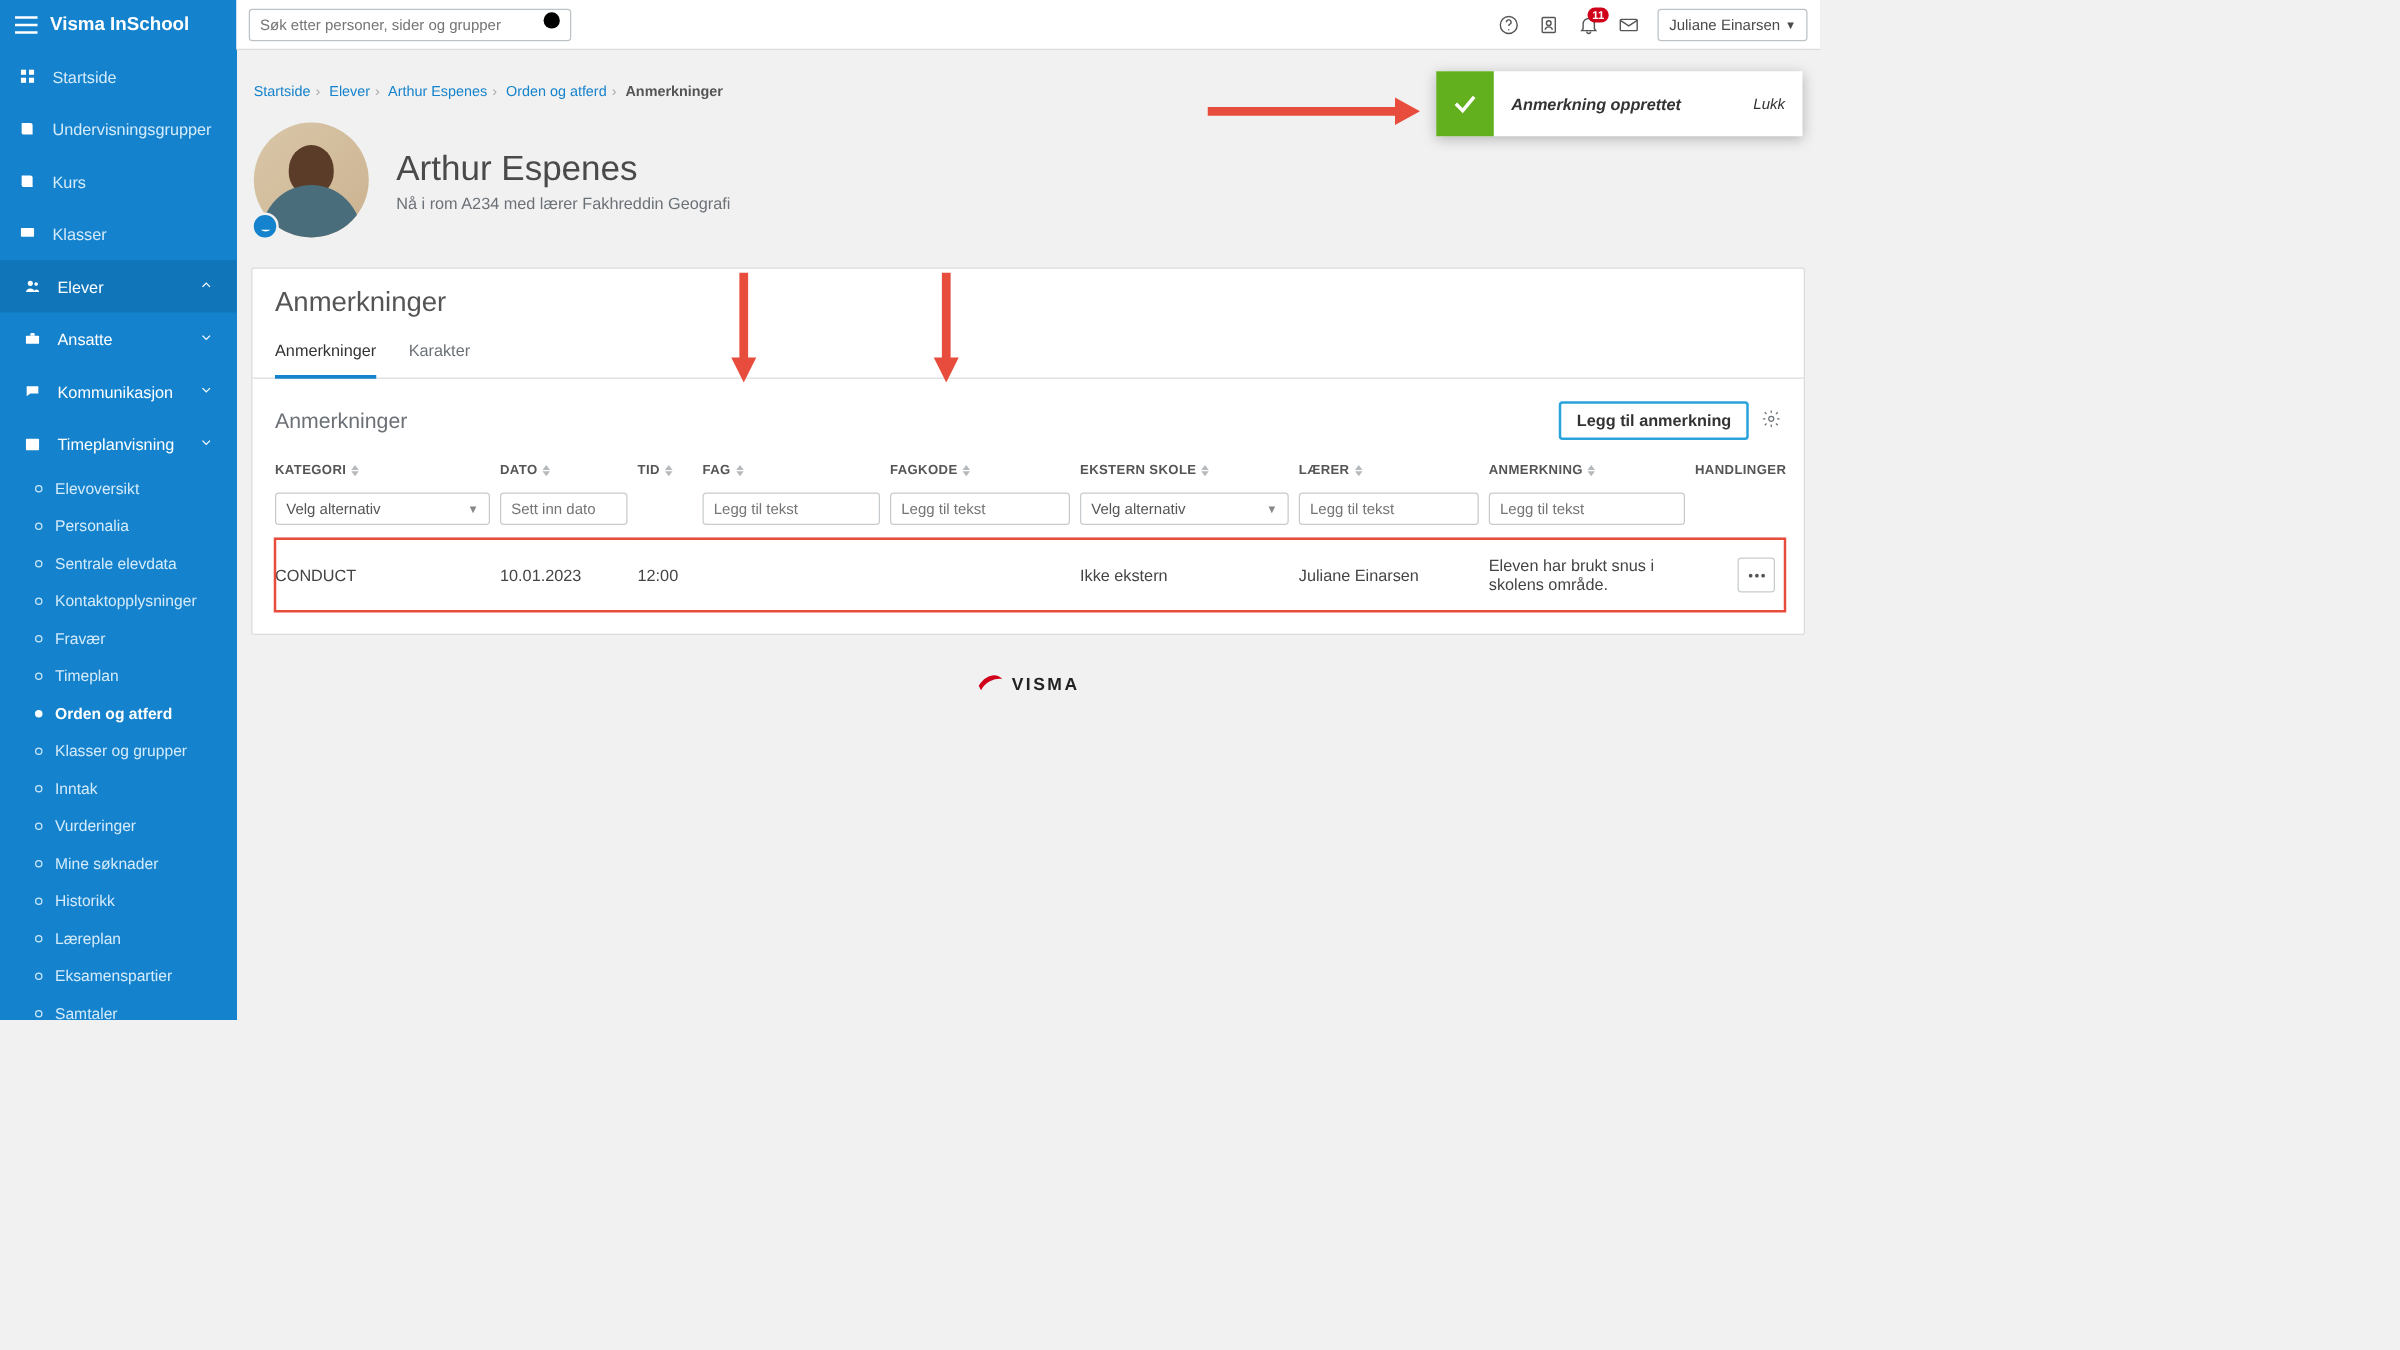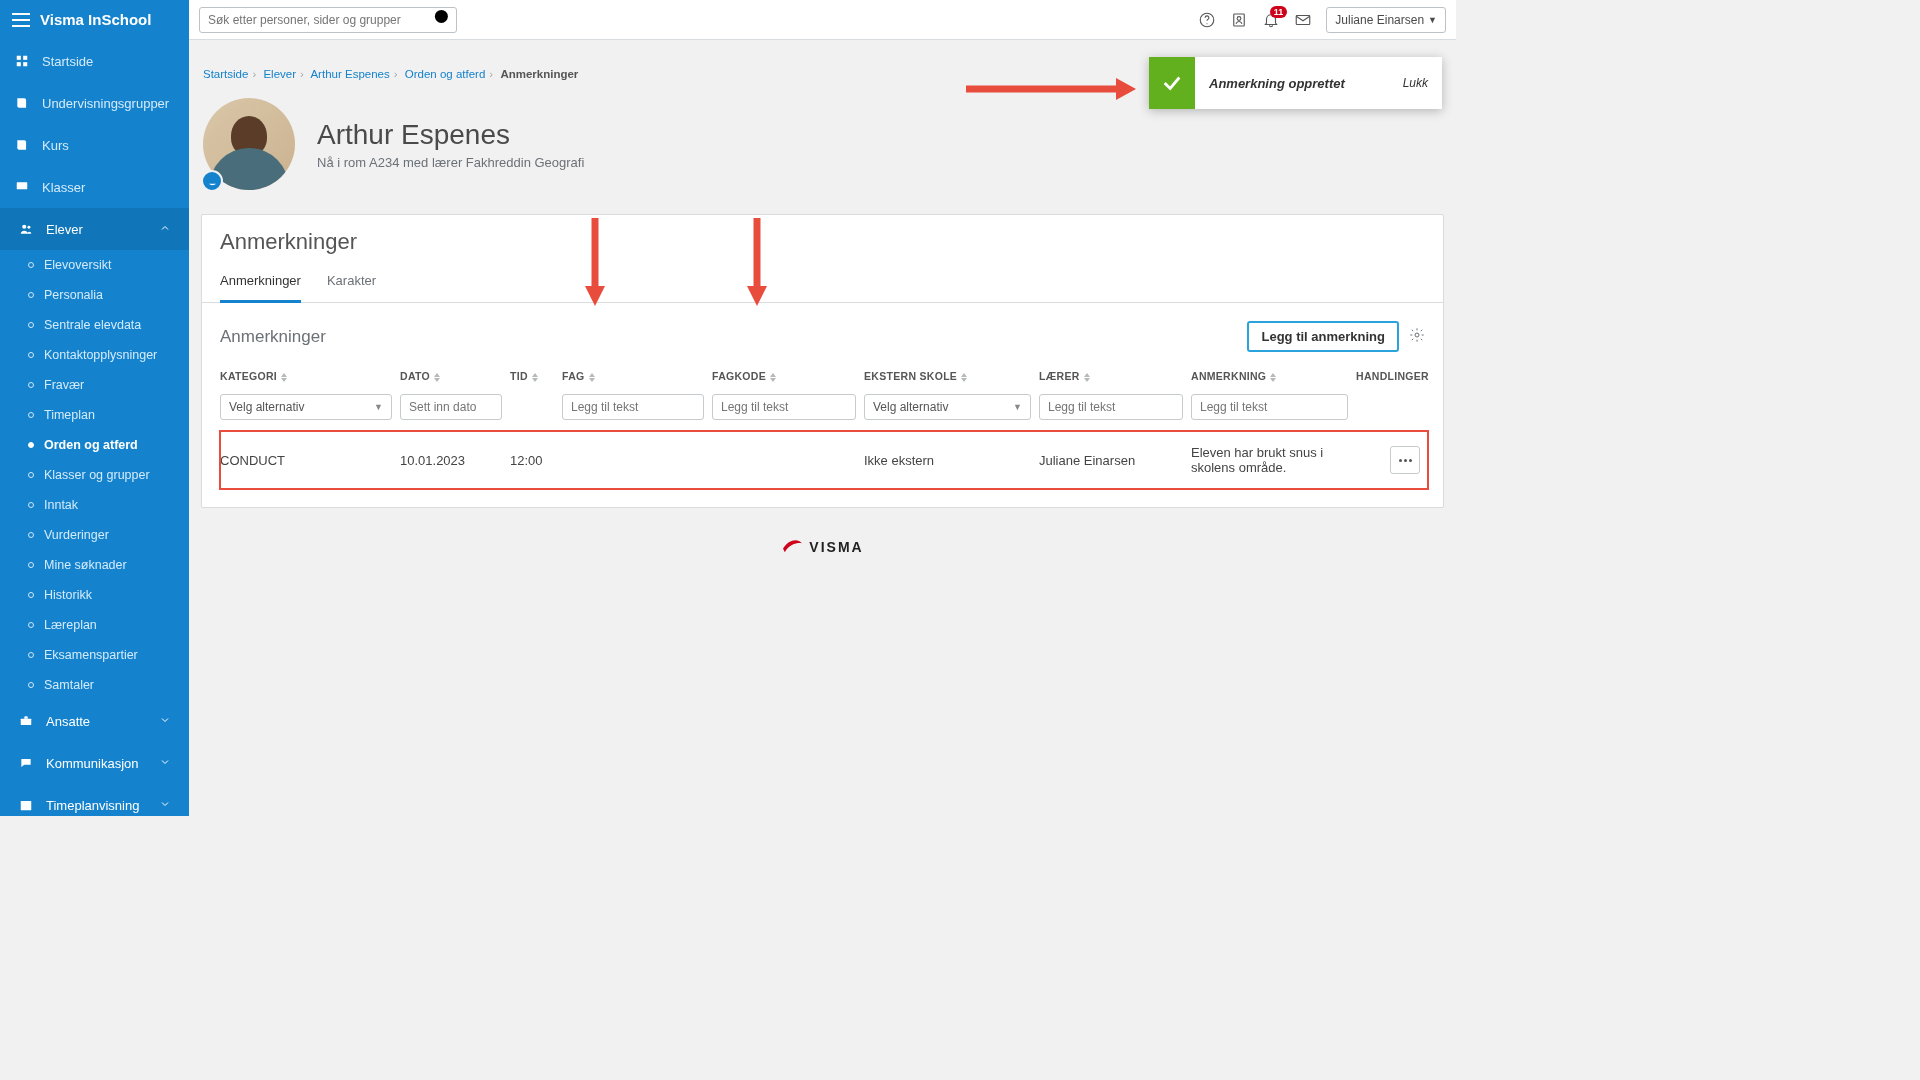"Elevoversikt" div { order: before "Ansatte" -> after "Ansatte" }
